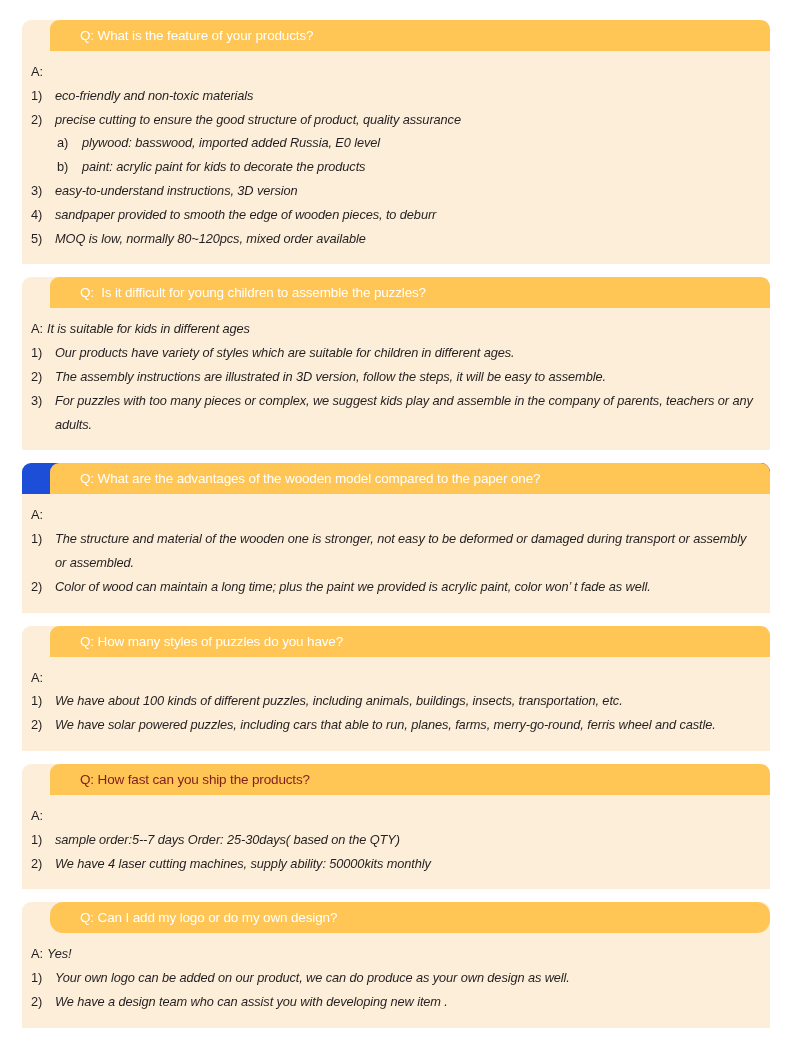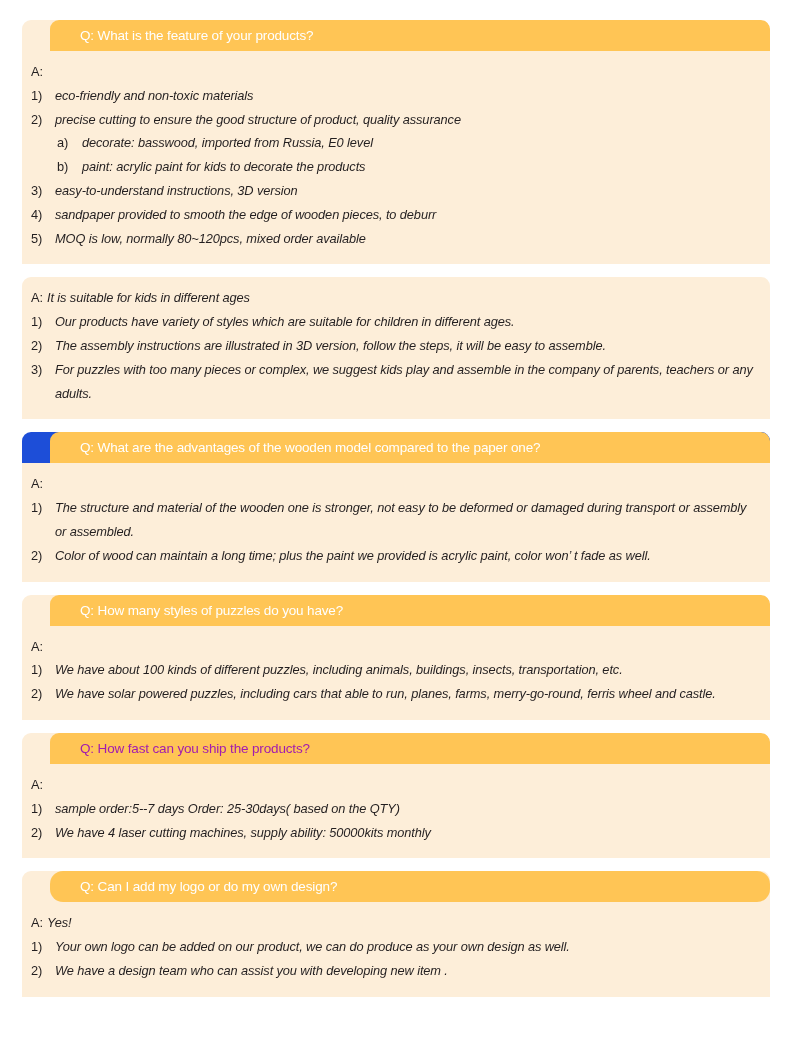"decorate: basswood, imported from" span.ltext { text: decorate: basswood, imported from -> plywood: basswood, imported added }
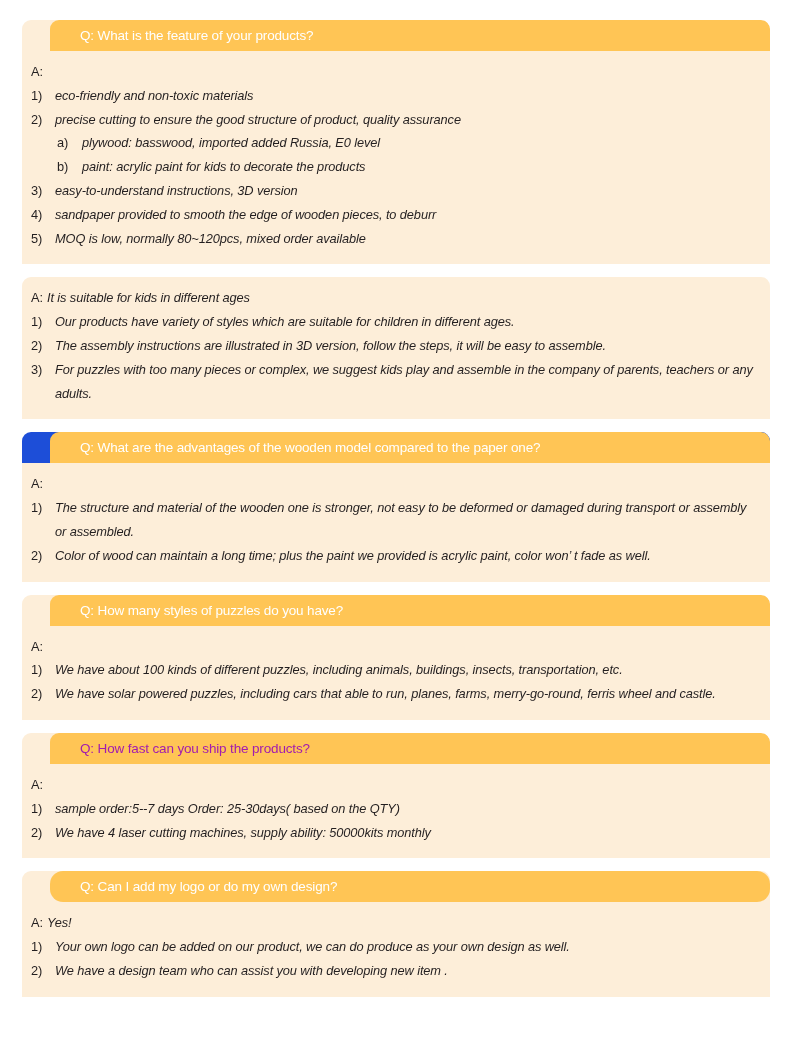"Q: Is it difficult for" div.faq-question { html: none -> <div>Q: Is it difficult for young children to assemble the puzzles?</div> }
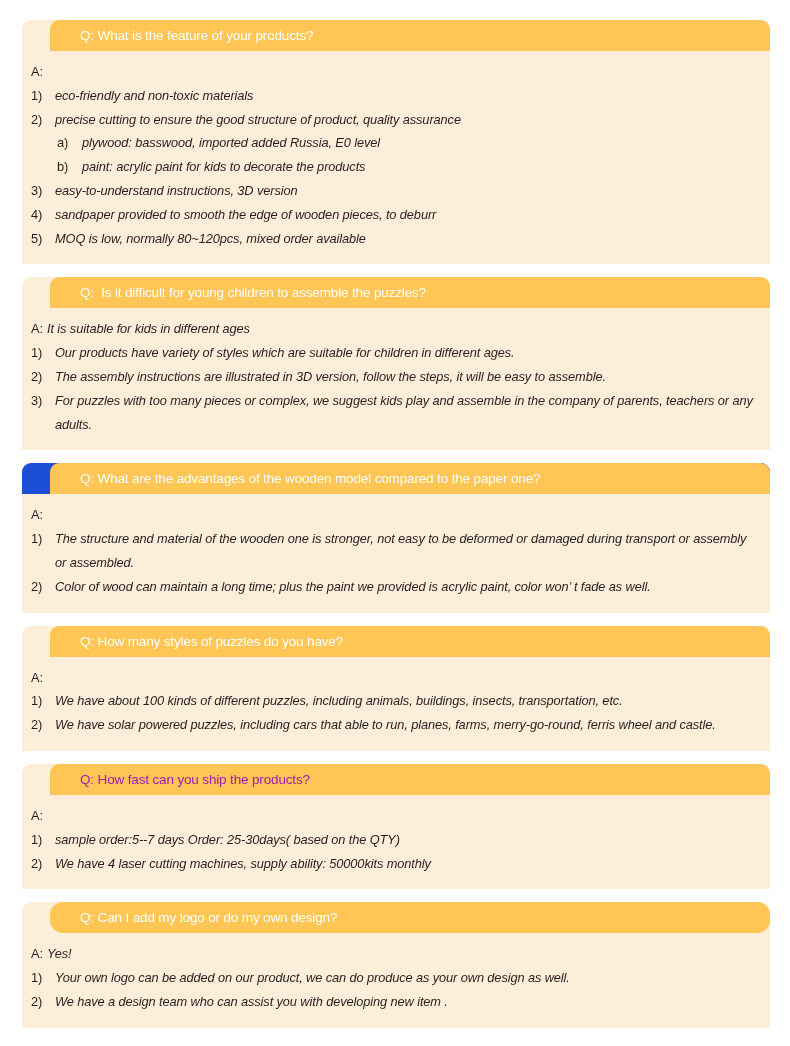"Q: How fast can you" div.faq-question { color: #a21caf -> #7f1d1d }
